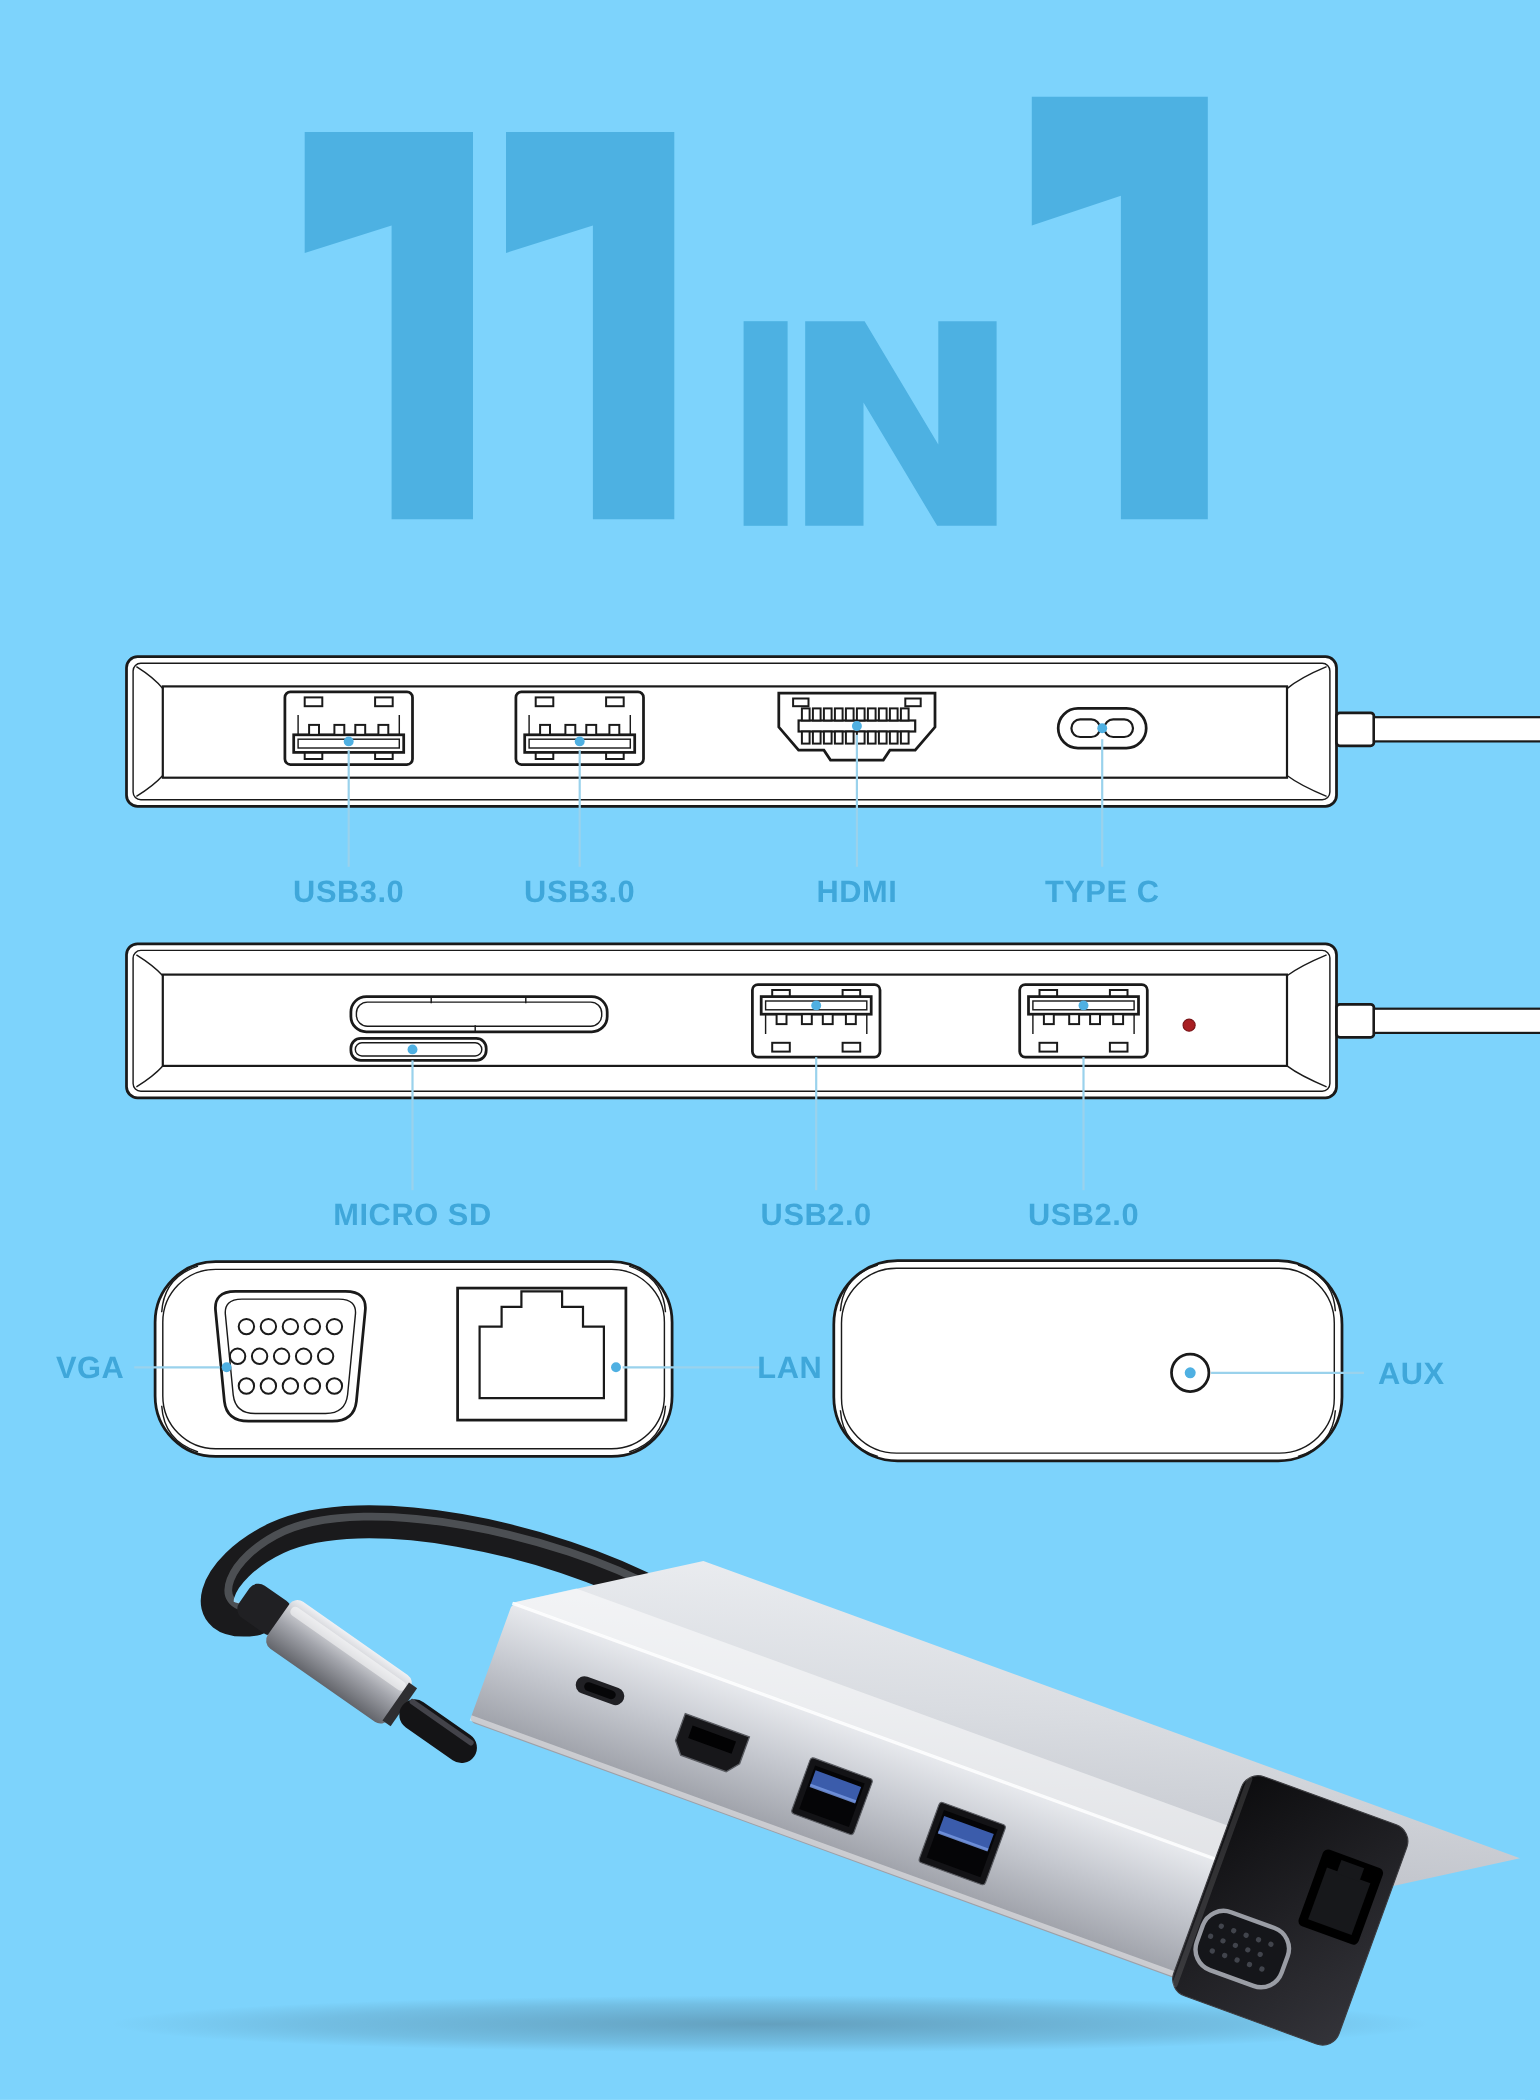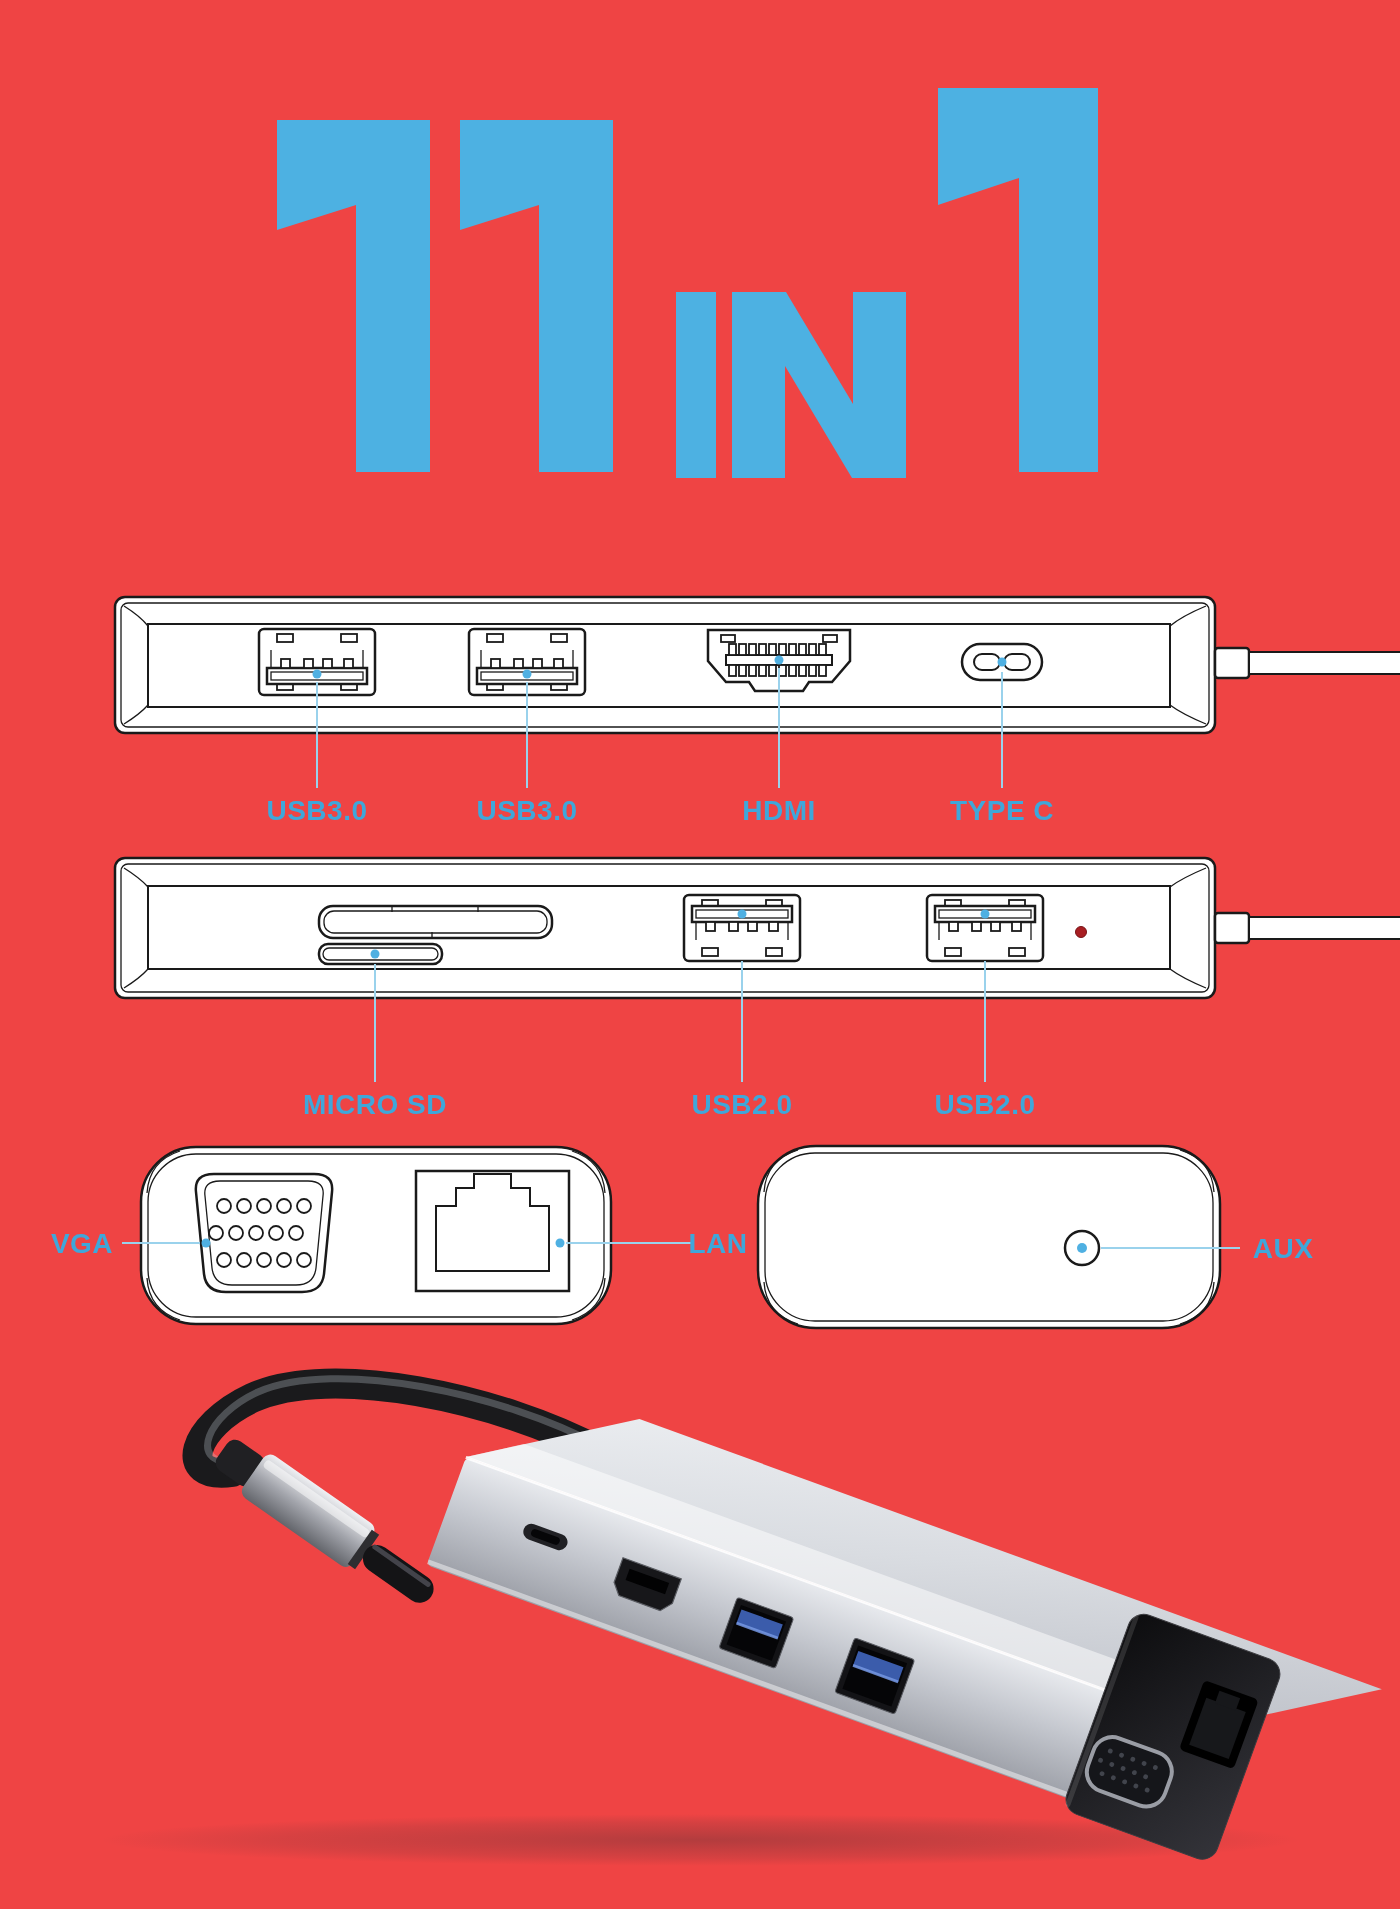"USB3.0" .page { background: #ef4444 -> #7dd3fc }
